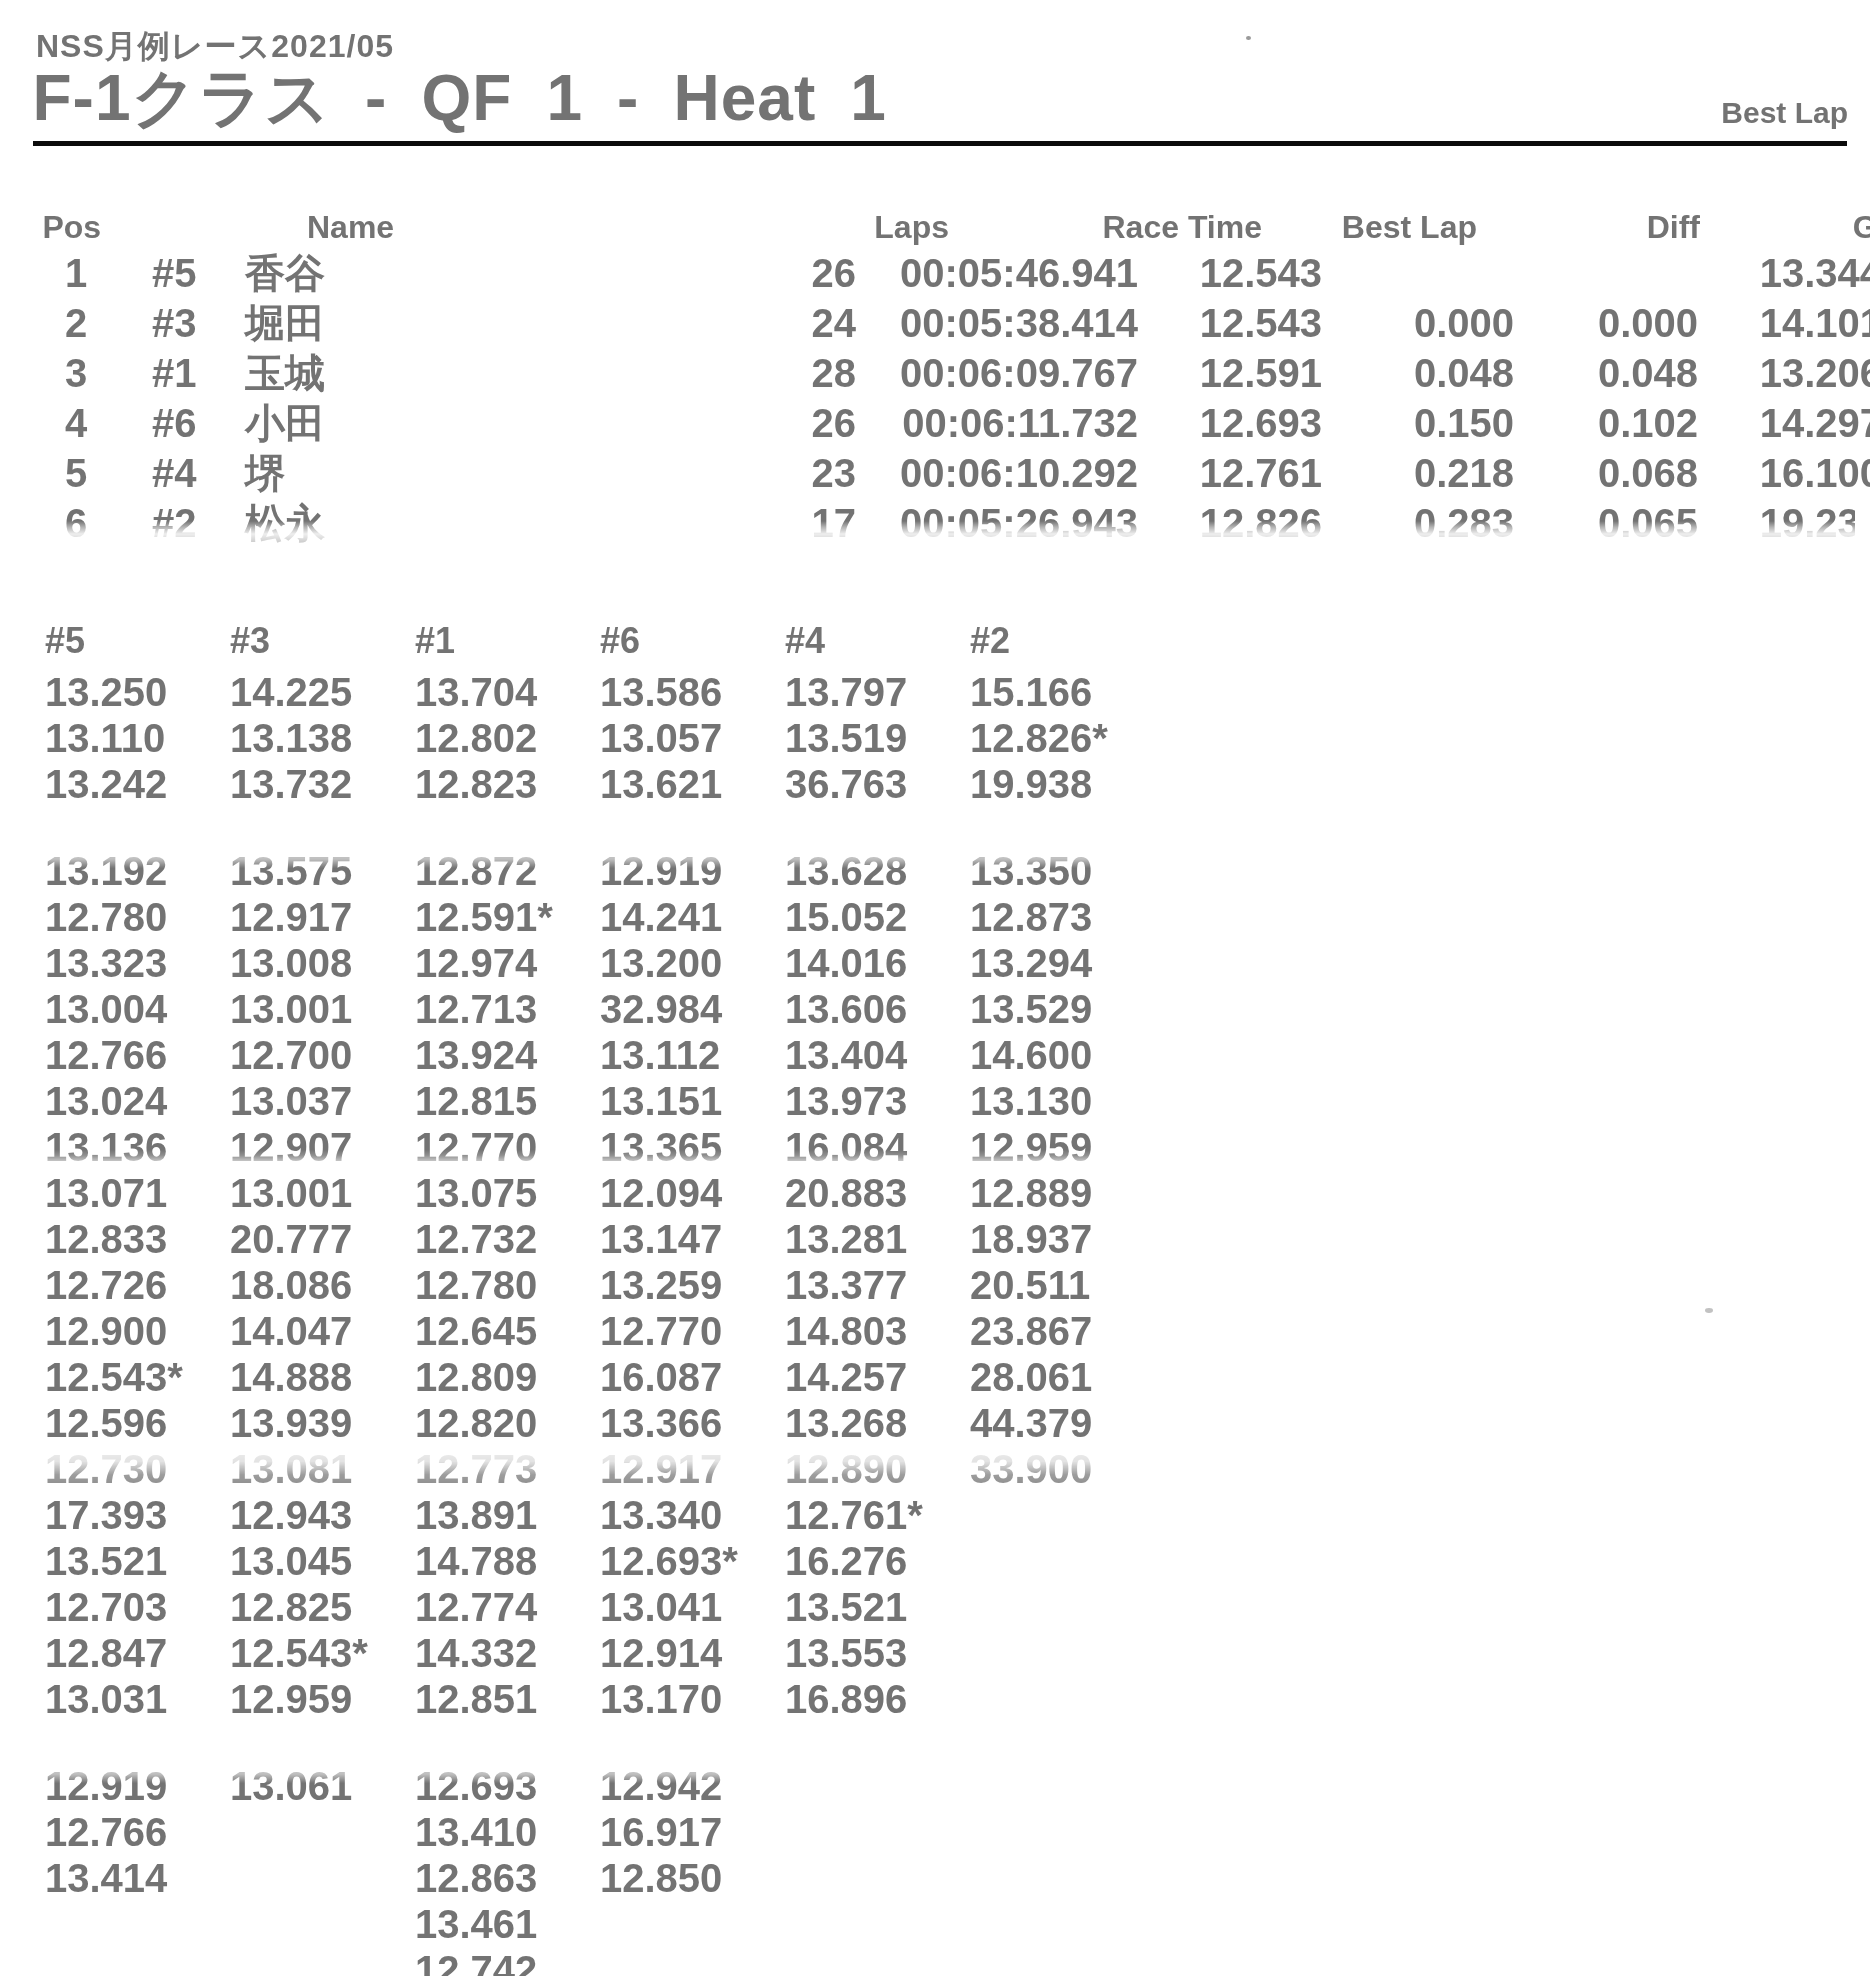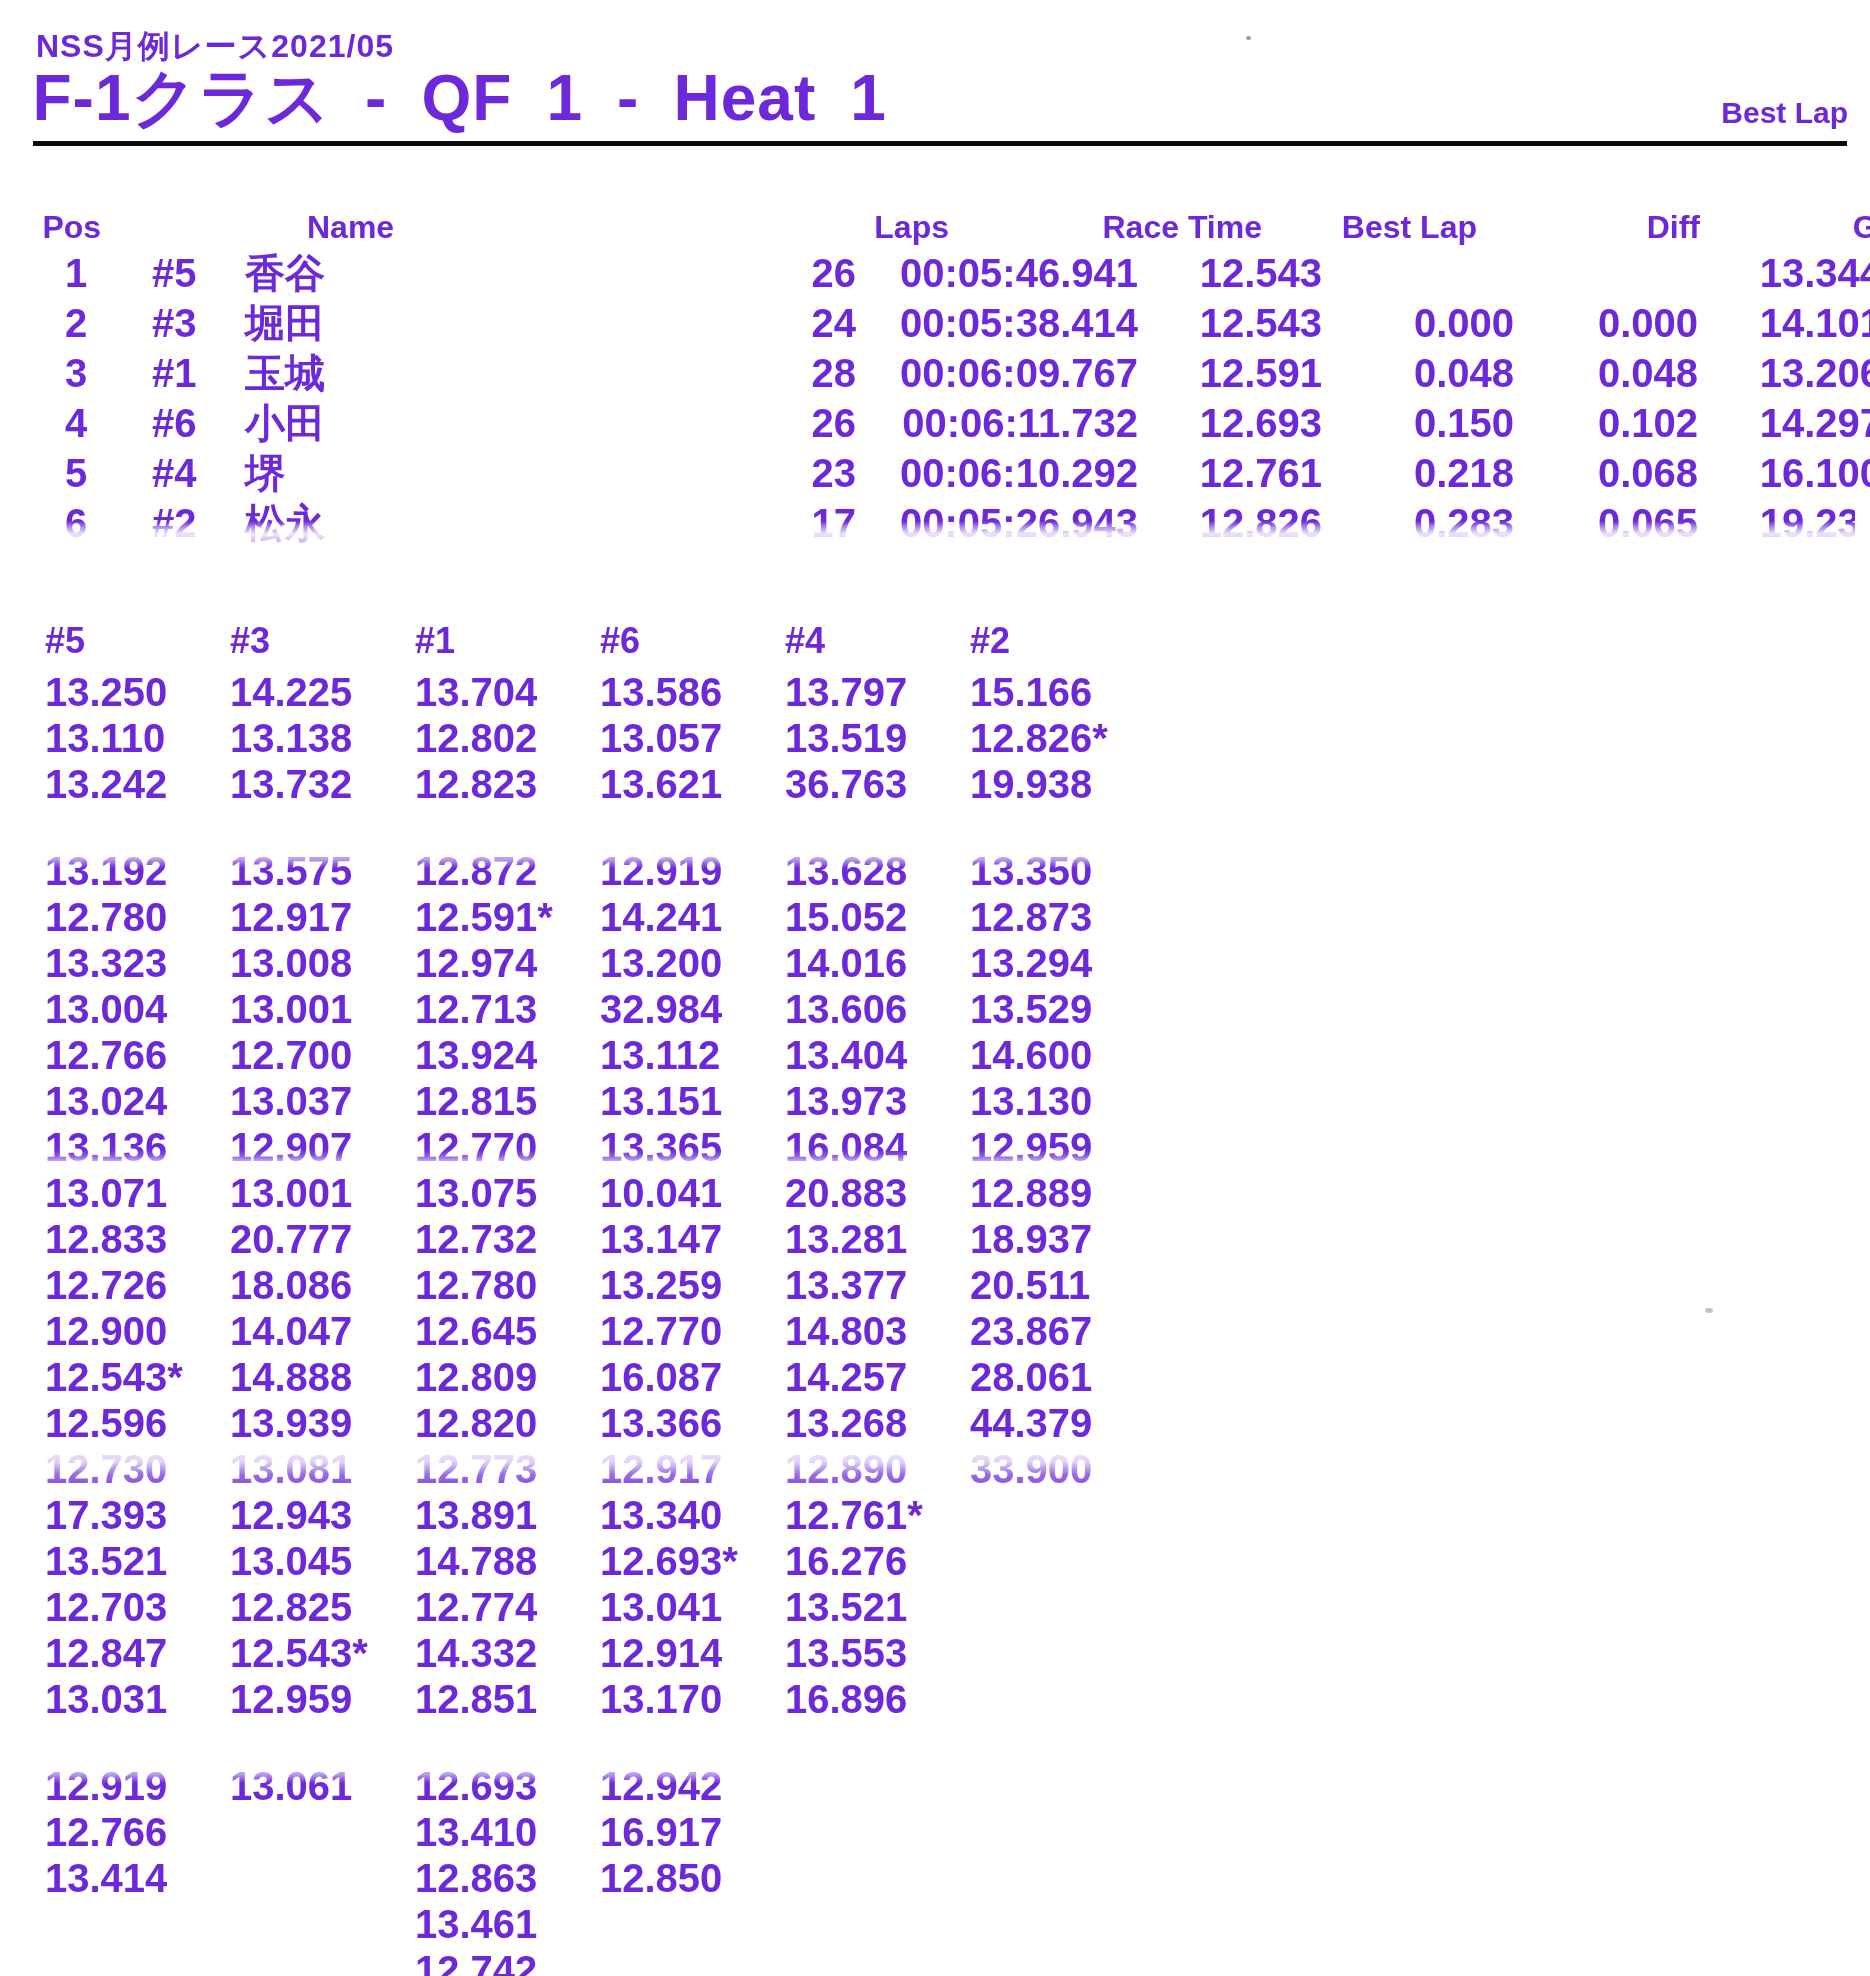"NSS月例レース2021/05" .page { color: #6d28d9 -> #737373 }
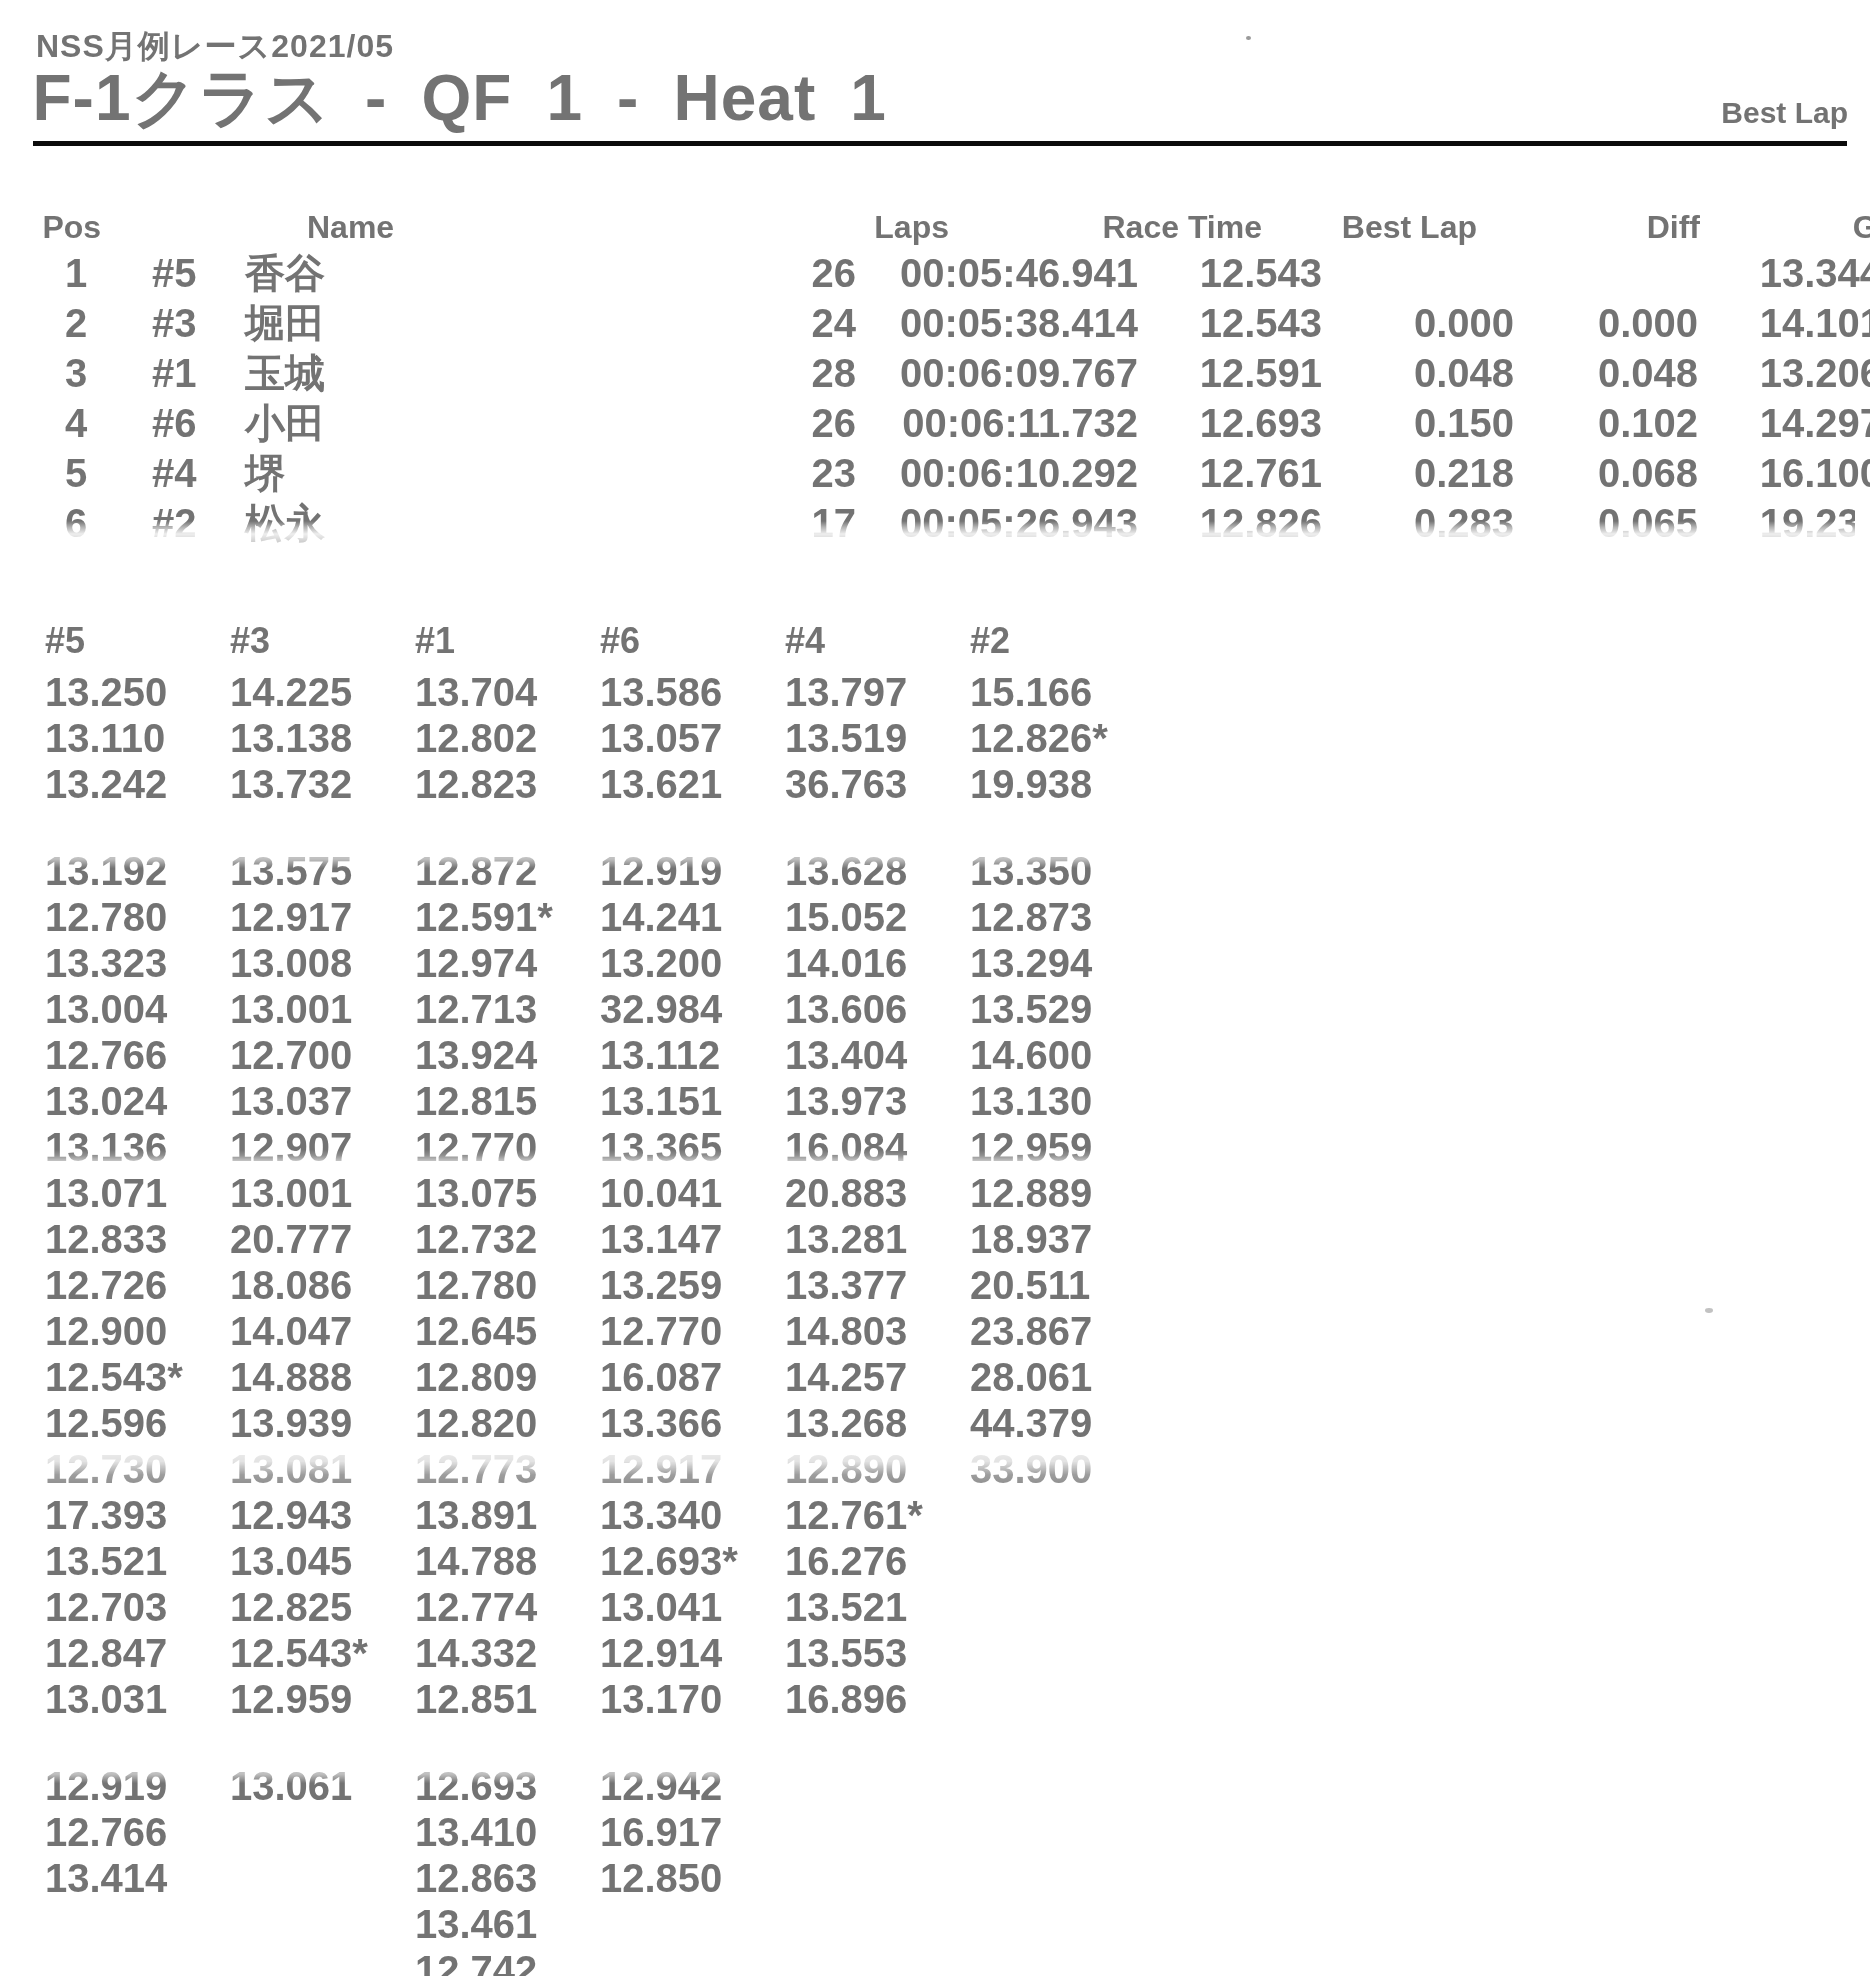"10.041" div { text: 10.041 -> 12.094 }
